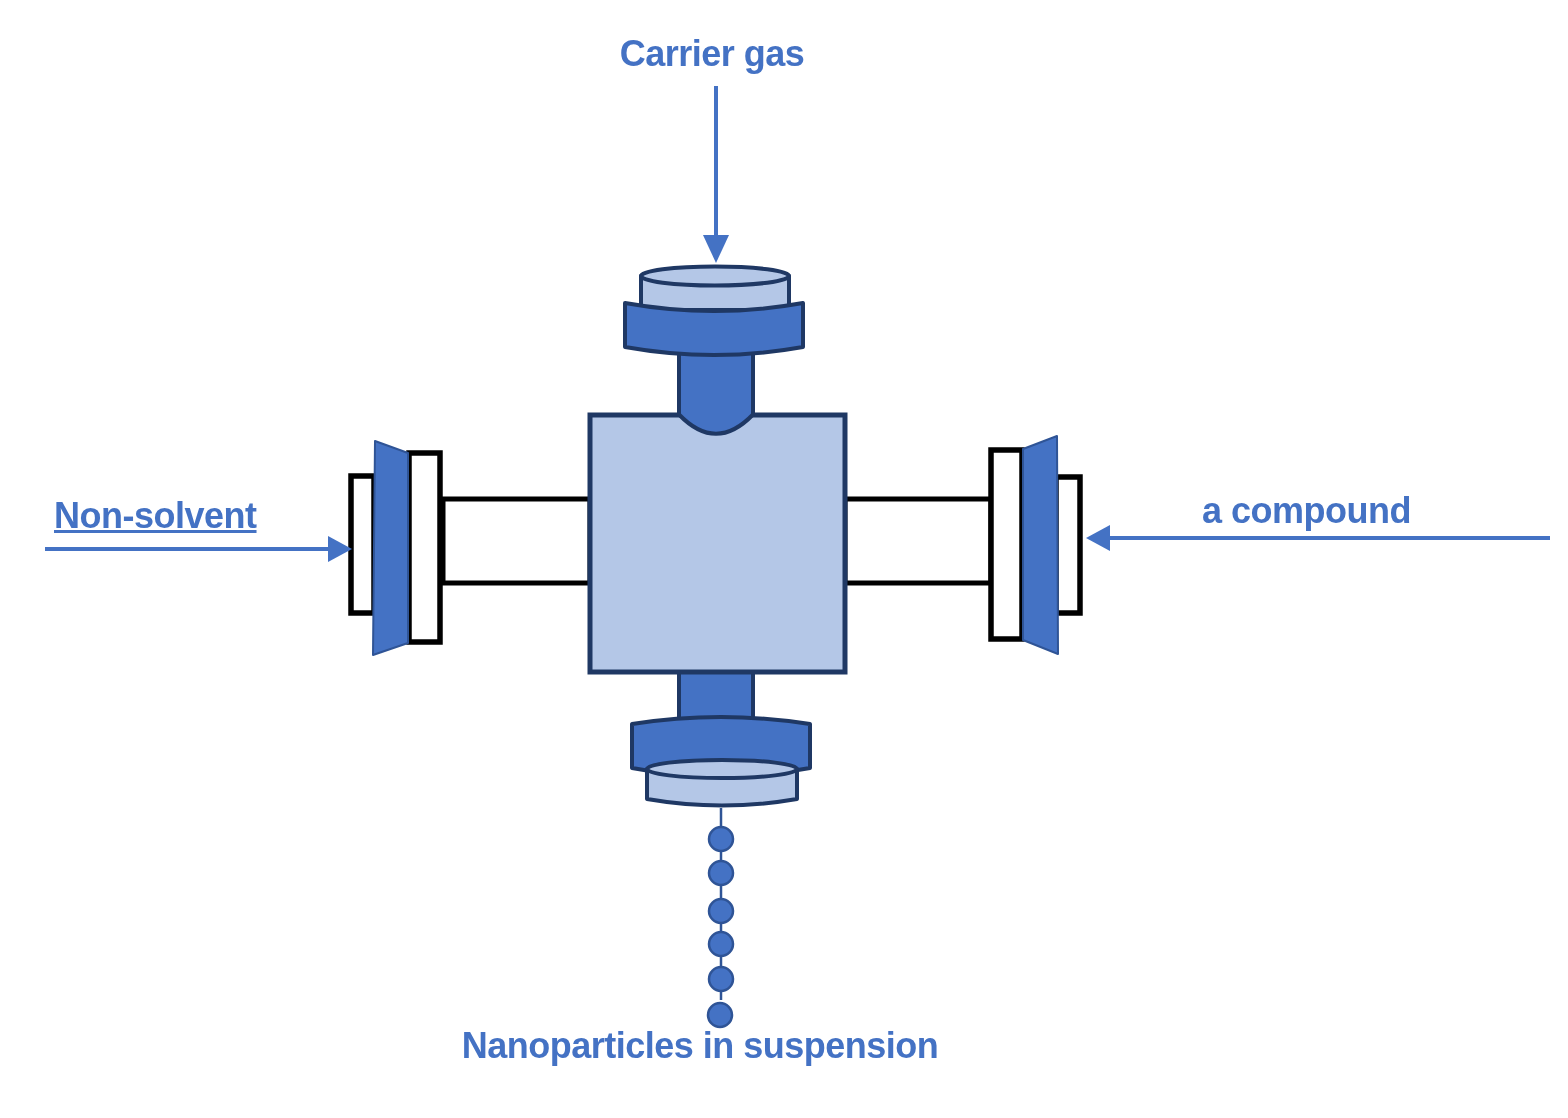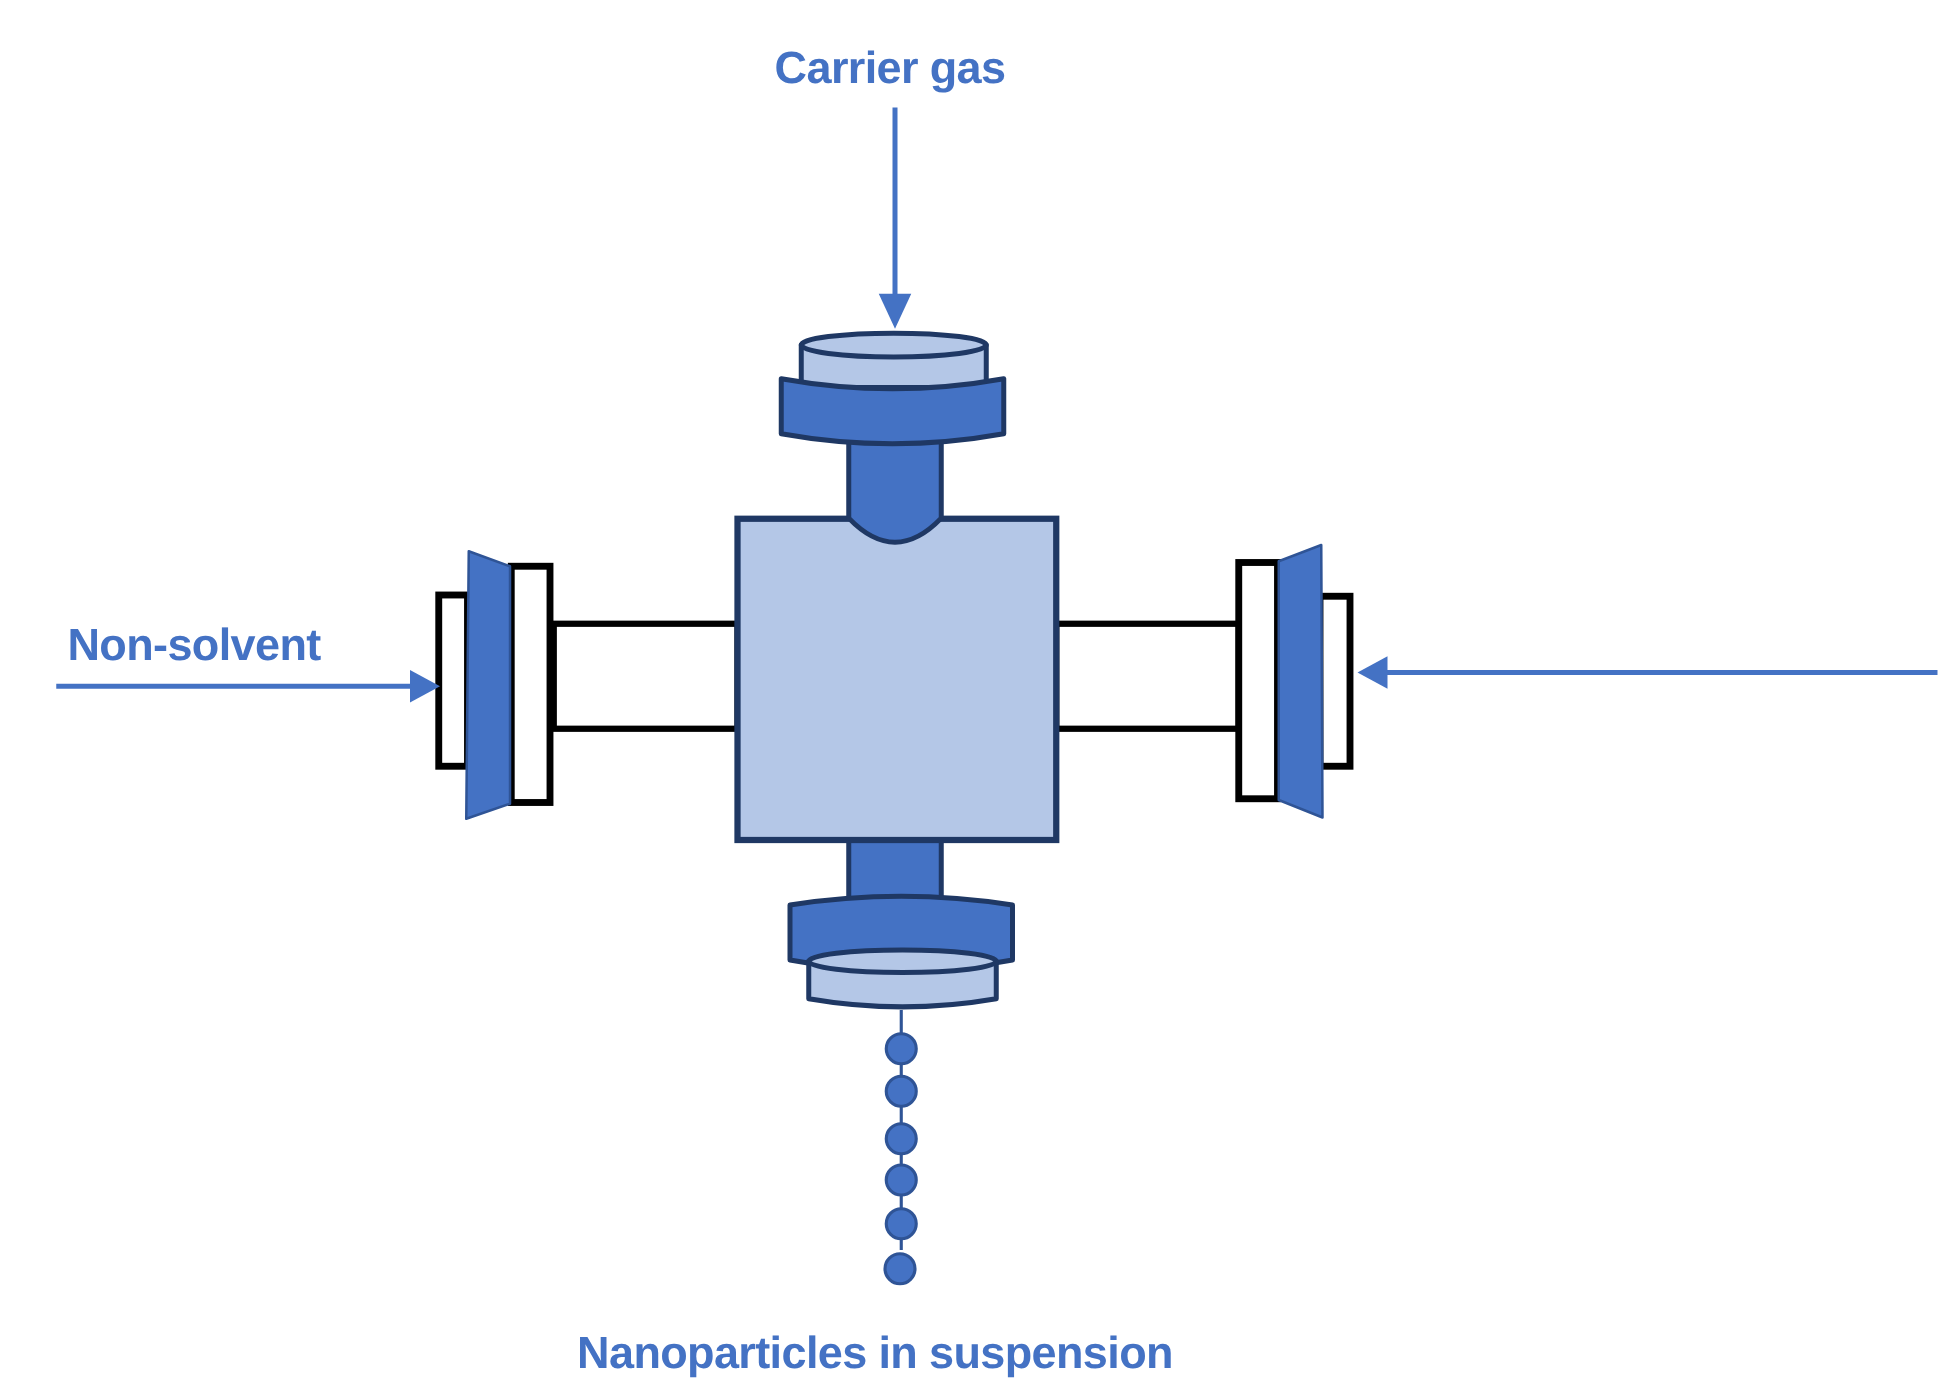"Non-solvent" div.label { text-decoration: none -> underline }
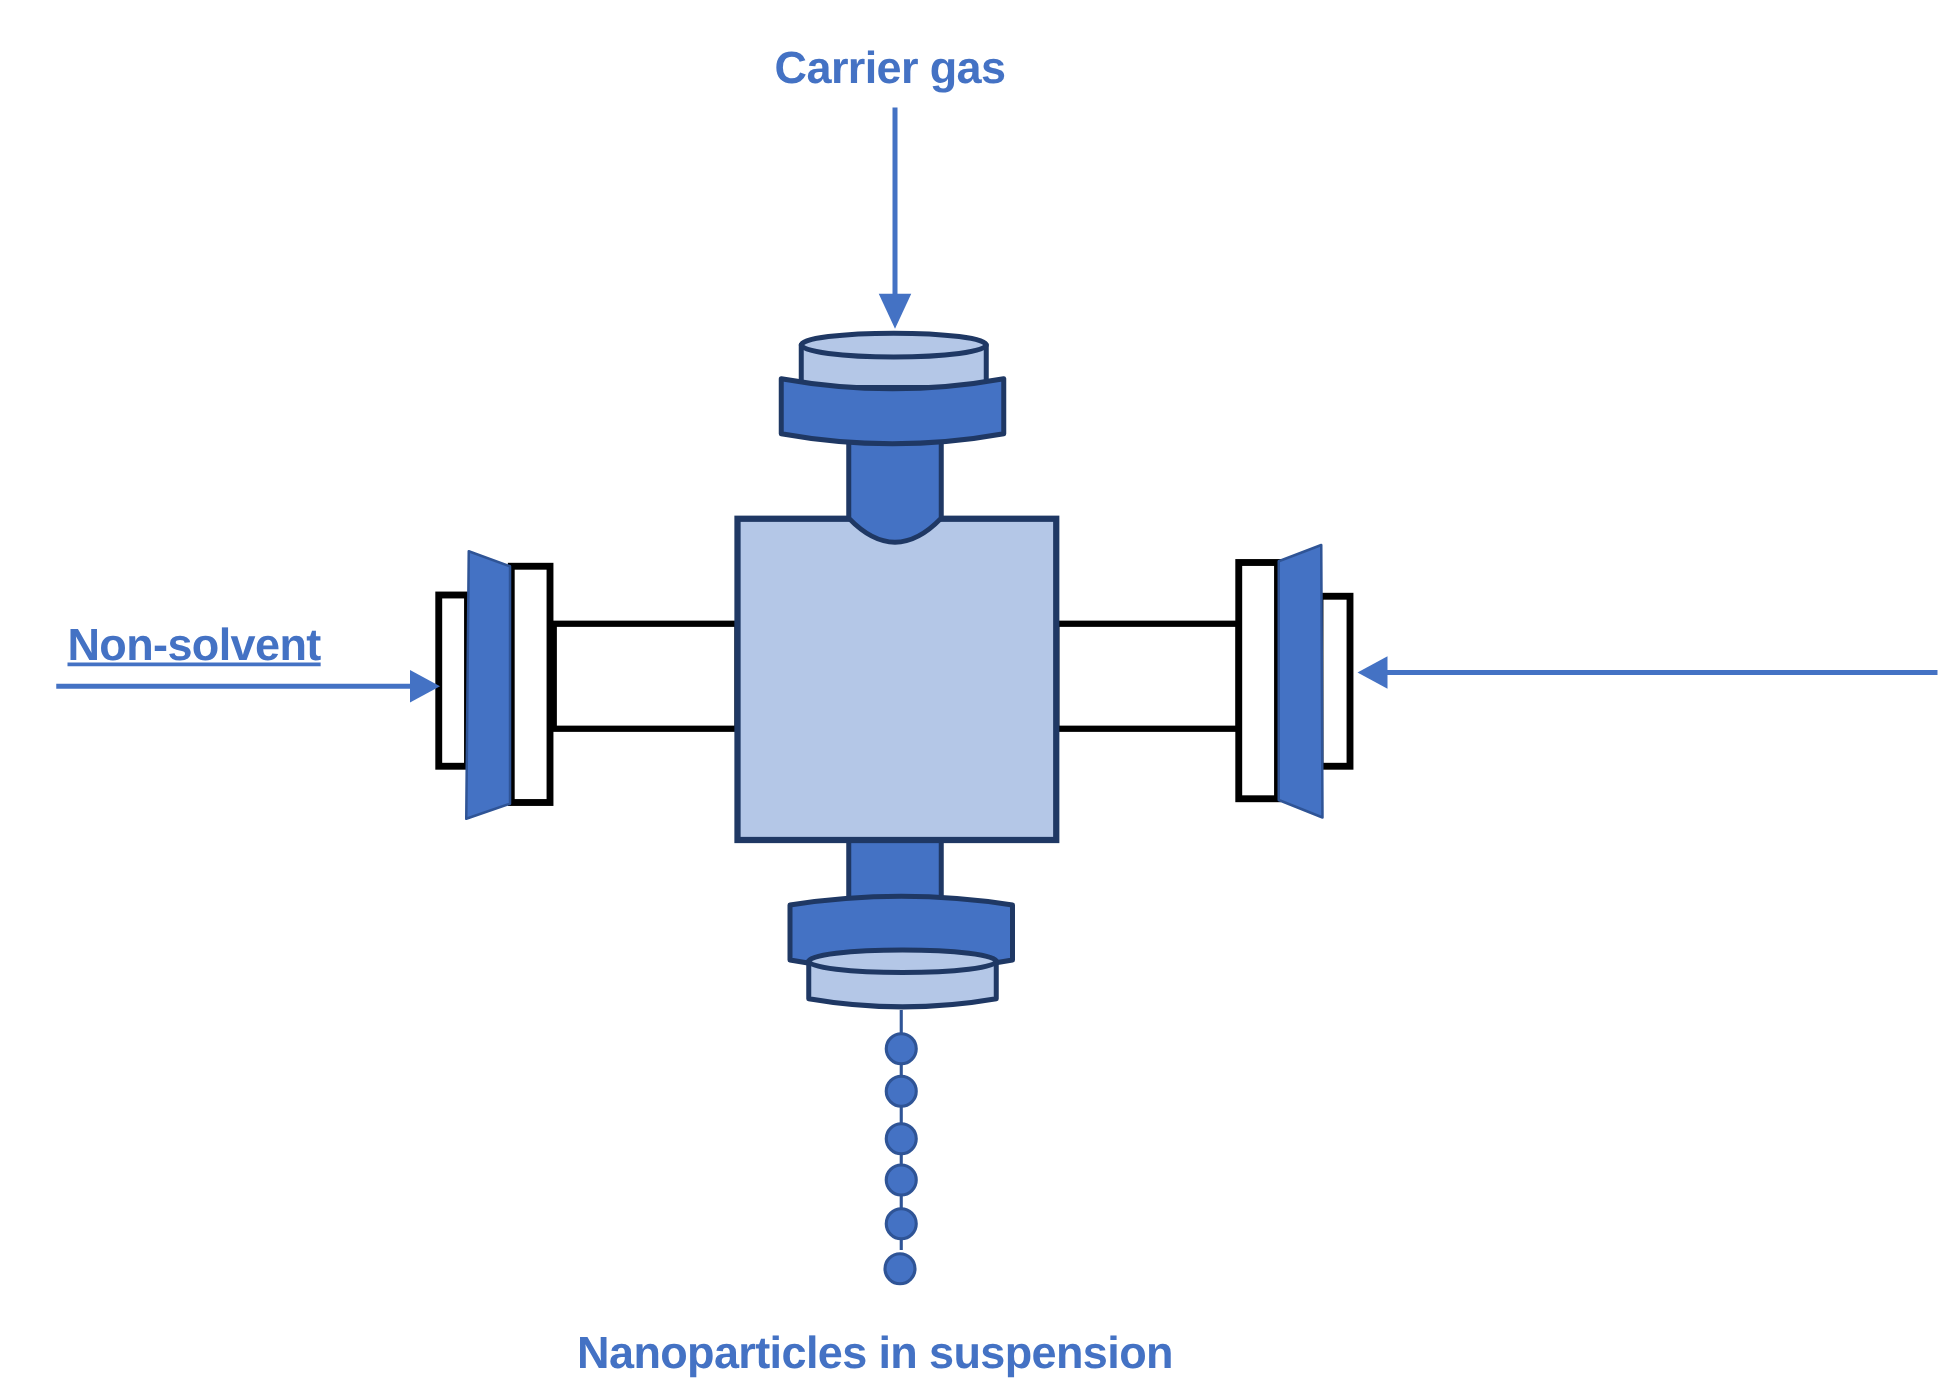"a compound" span { html: none -> <span>a compound</span> }
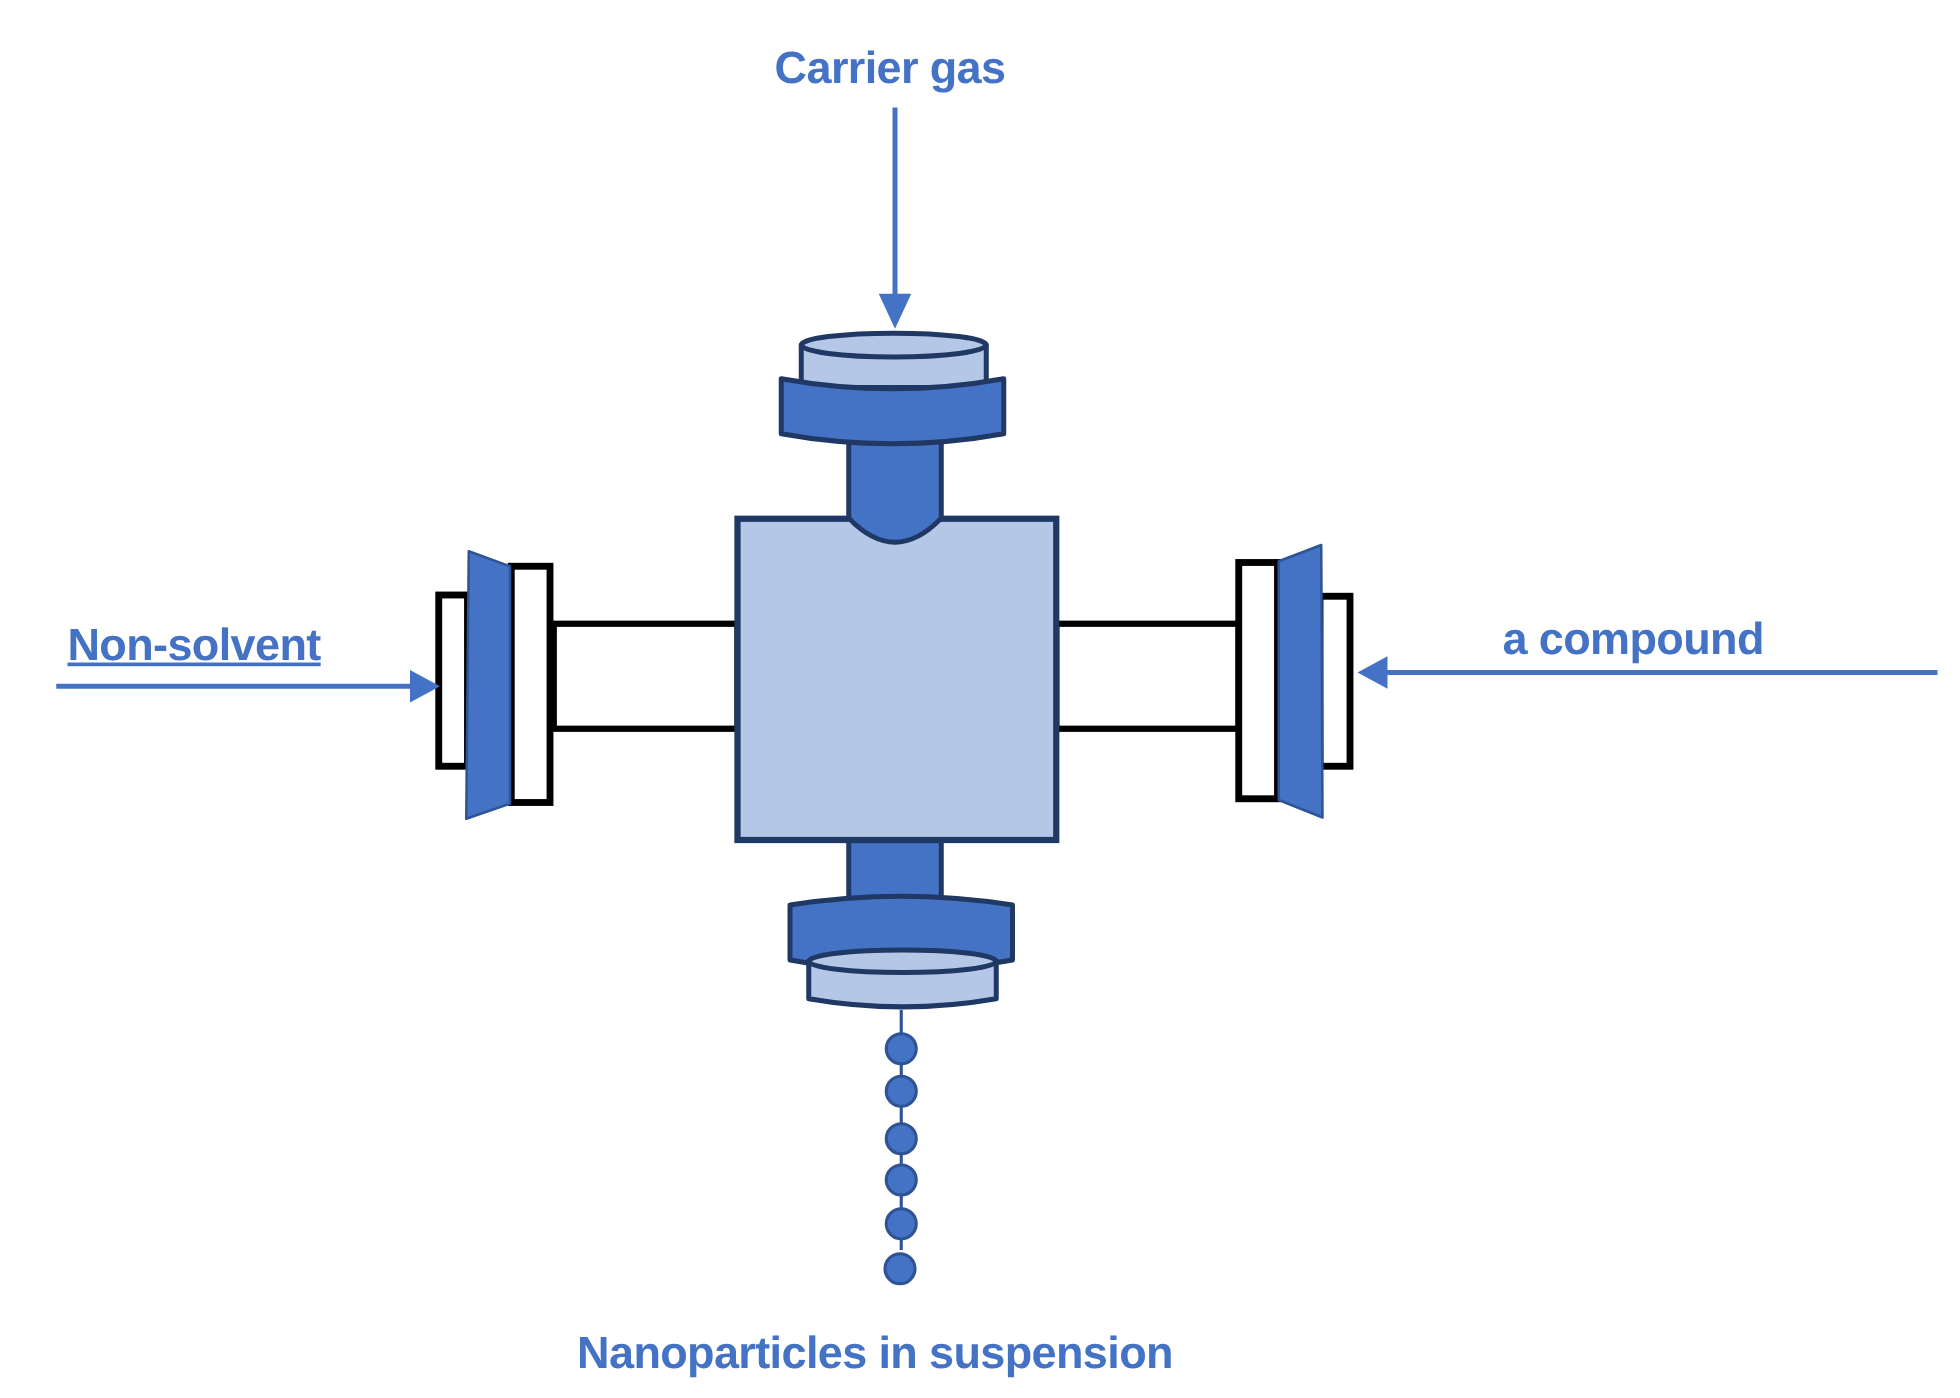"Nanoparticles in suspension" div.label { top: 1044px -> 1008px }
